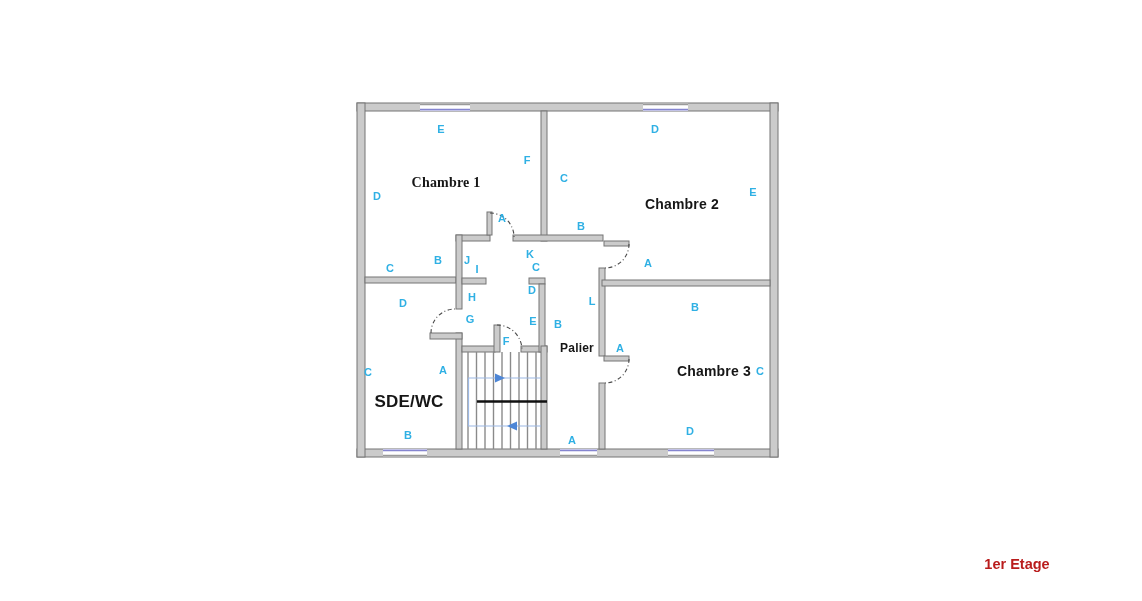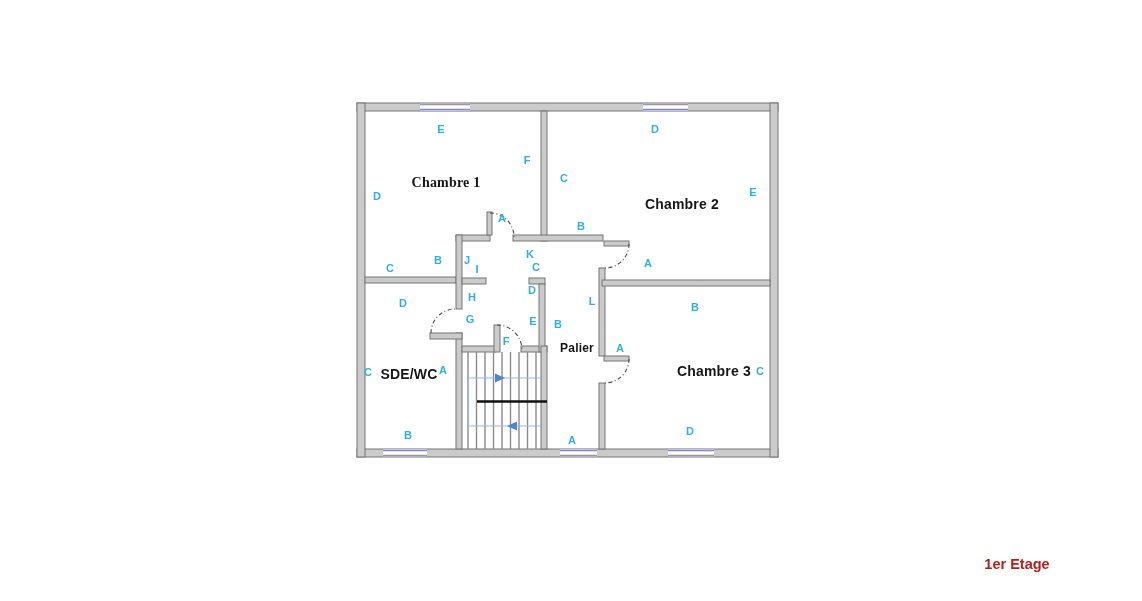"SDE/WC" .room-label.small { font-size: 14px -> 17px; margin-top: none -> 28px }
